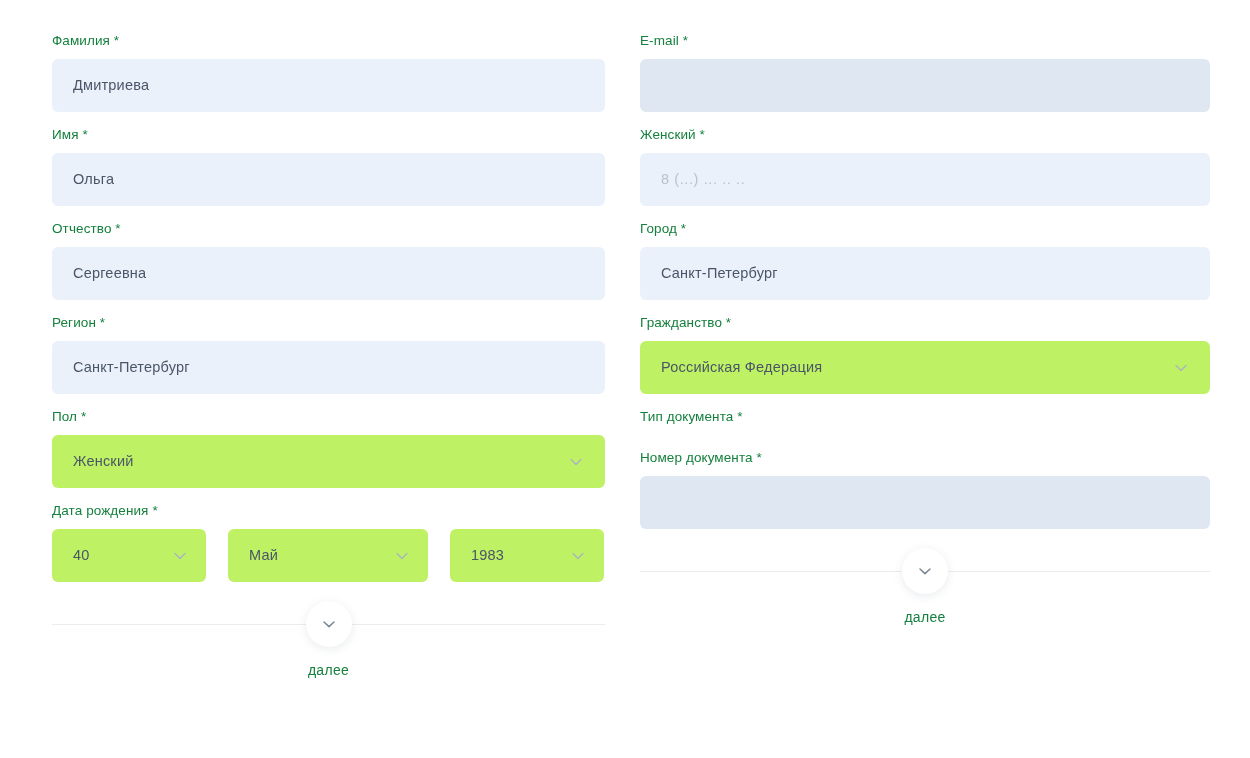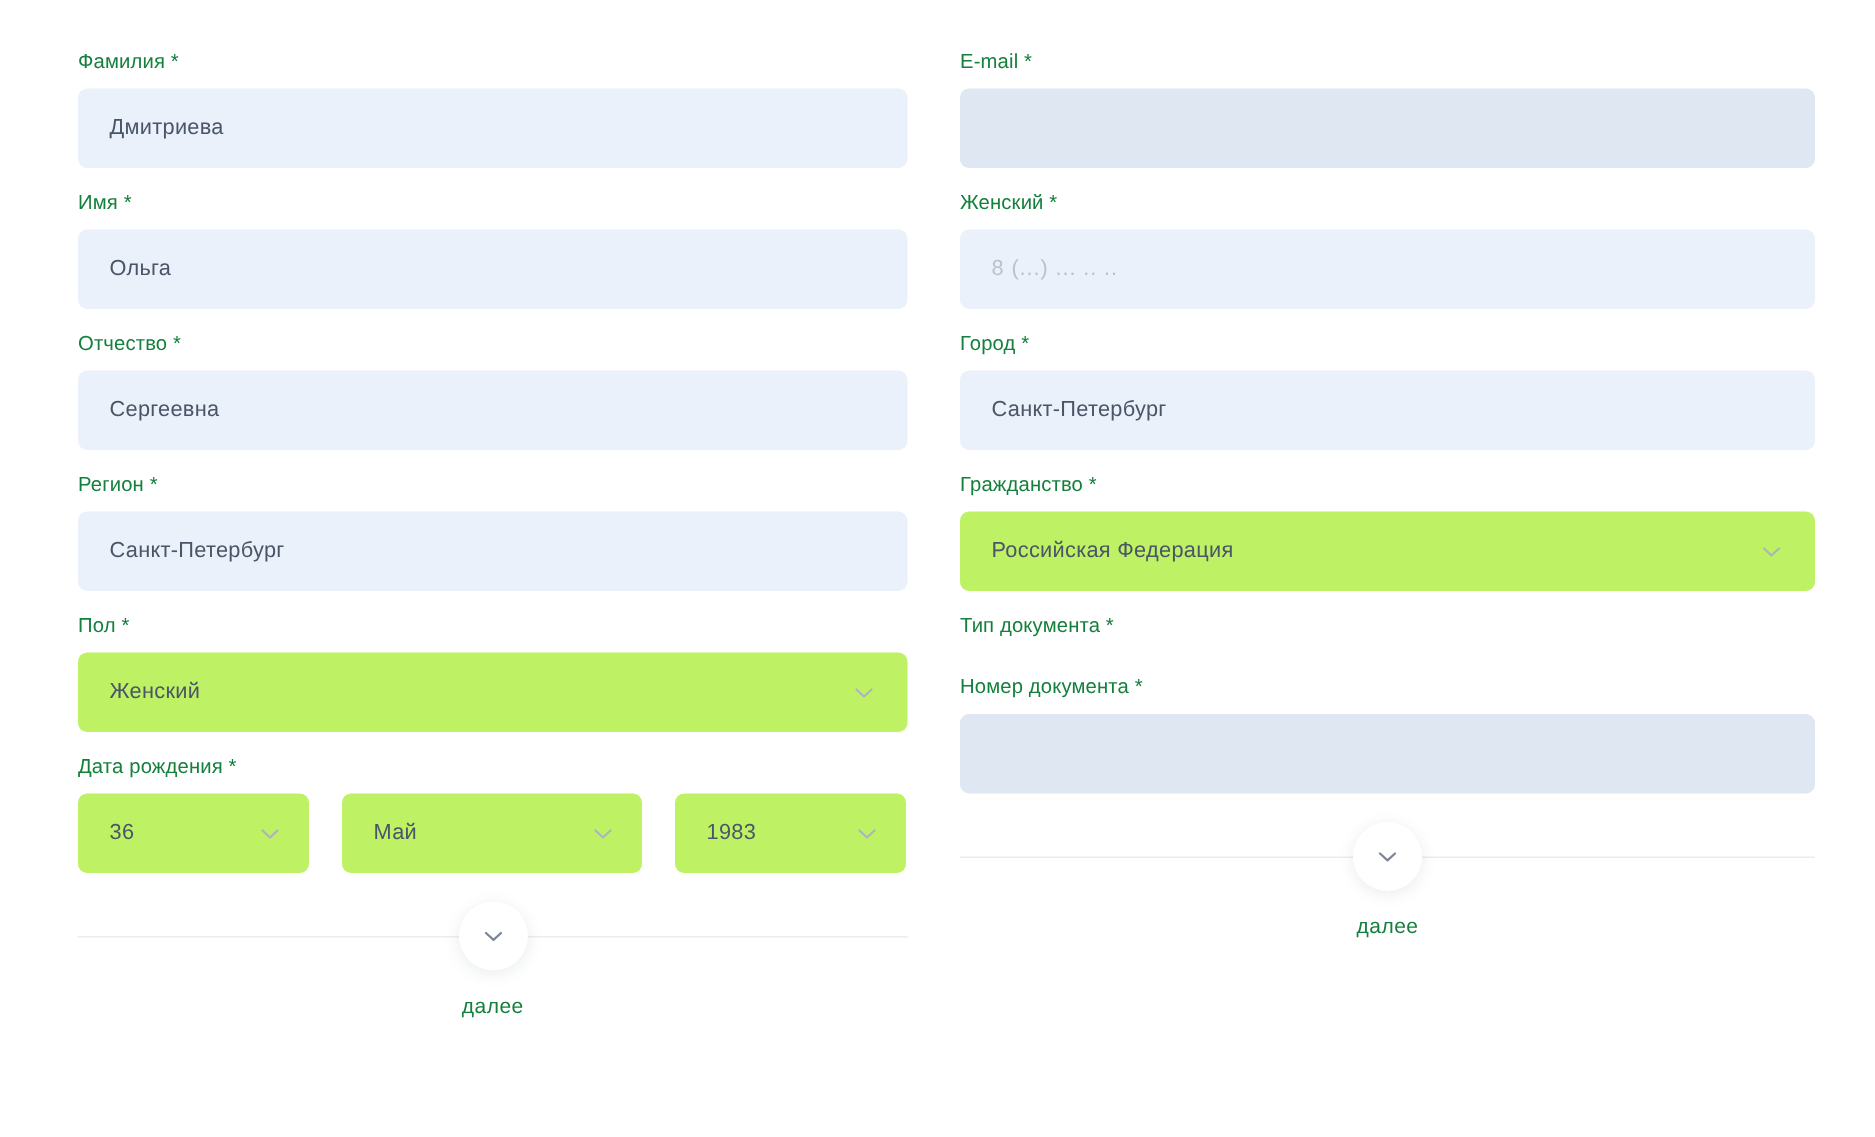"36" span.field-value { text: 36 -> 40 }
